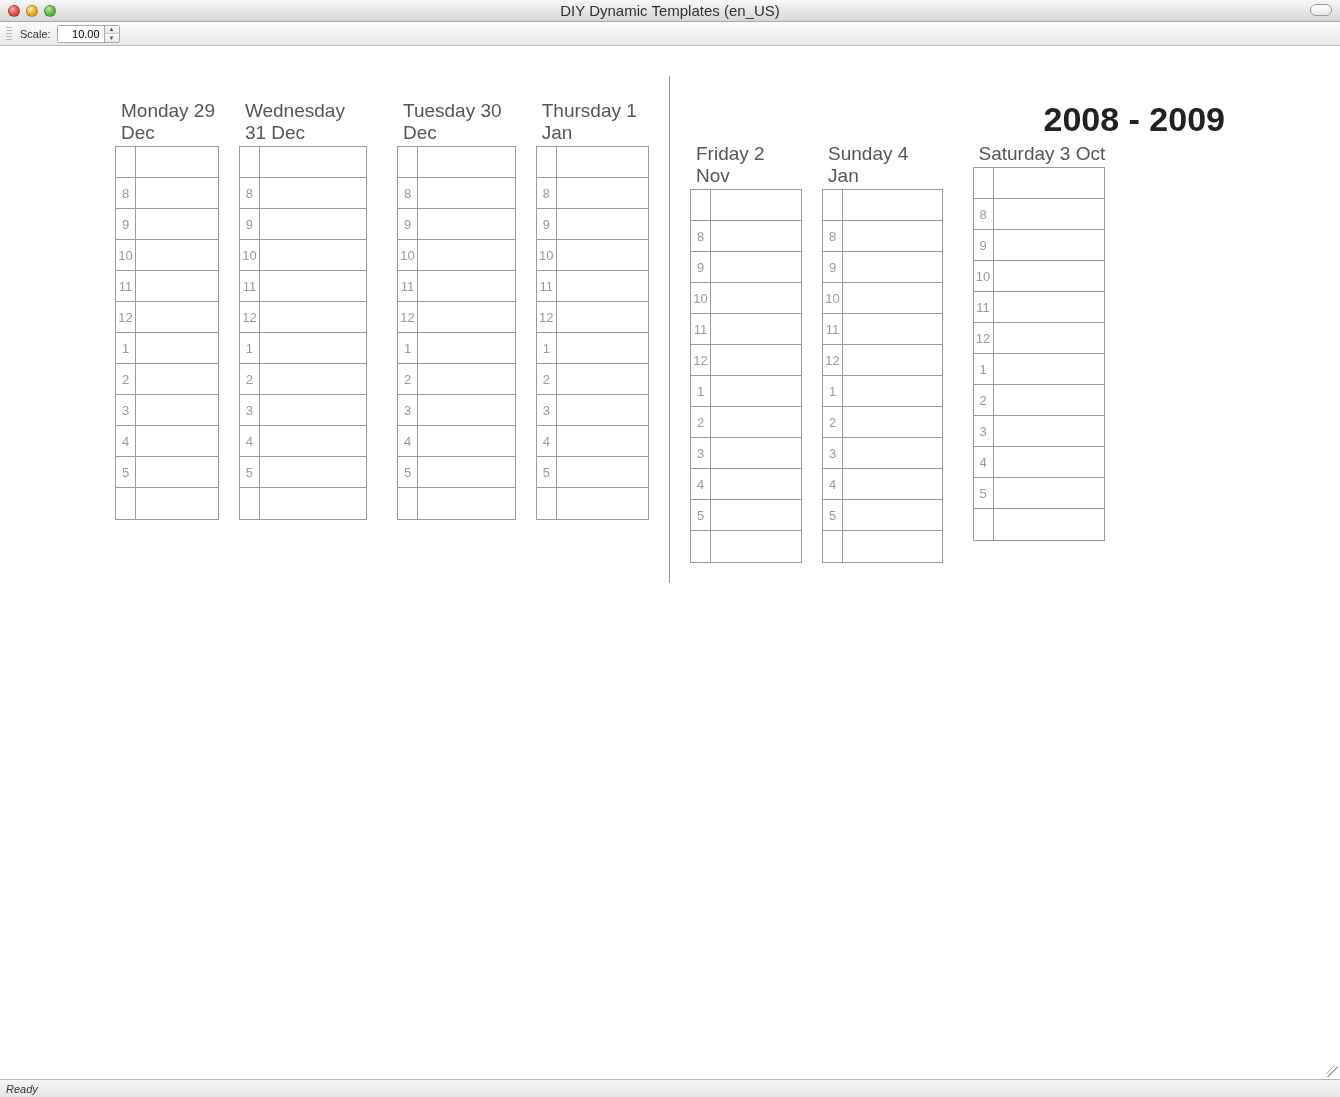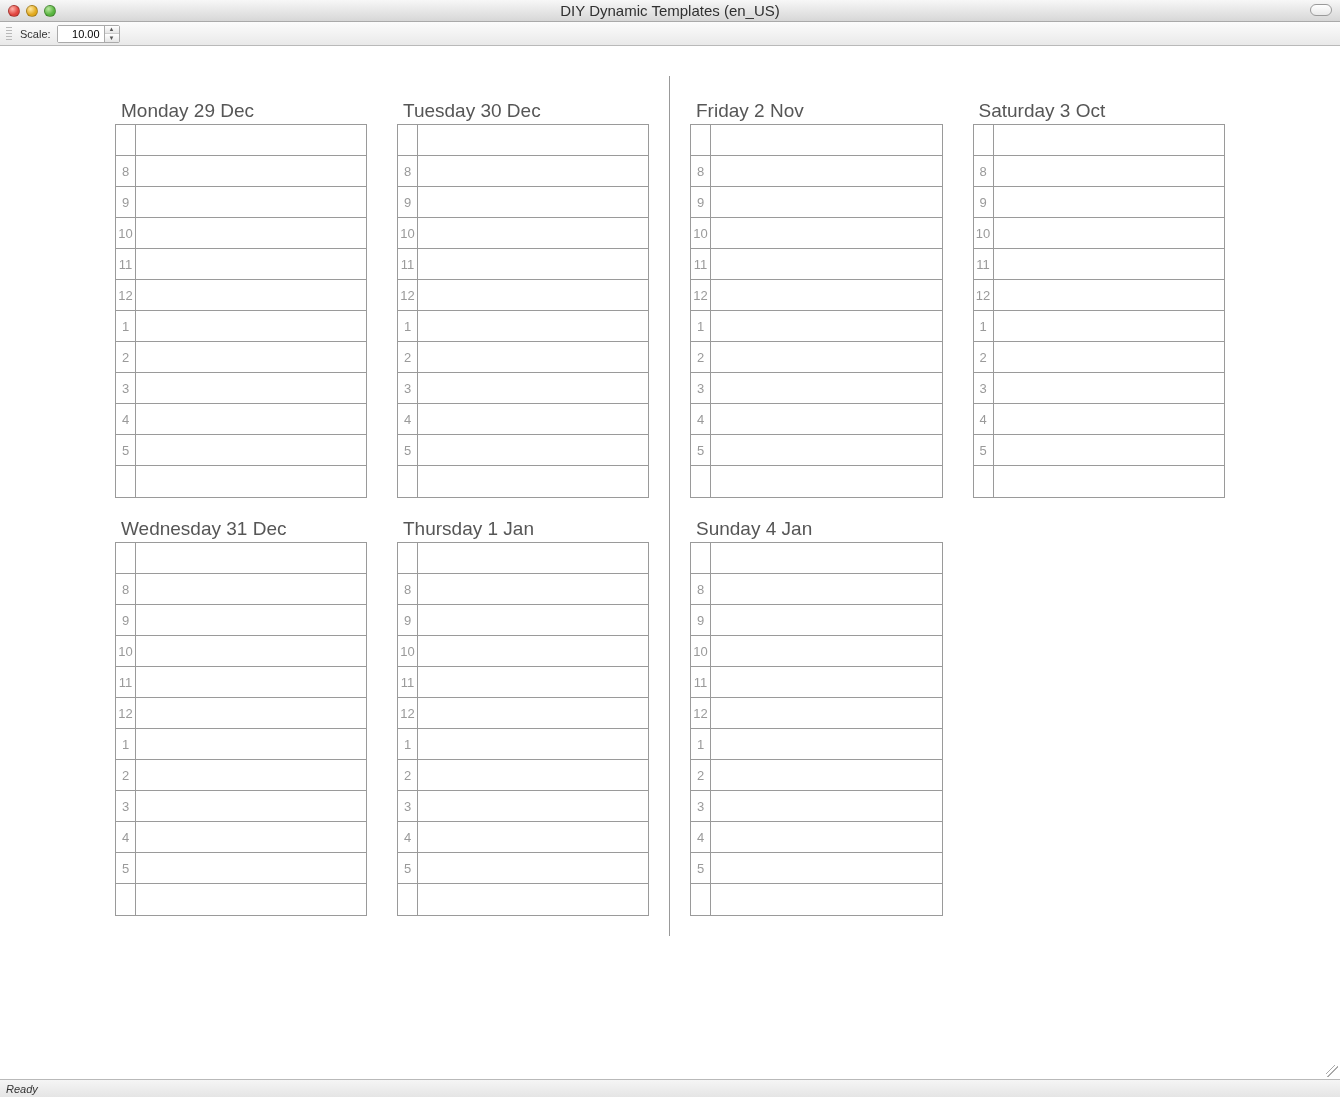"Monday 29 Dec" .col { flex-direction: column -> row }
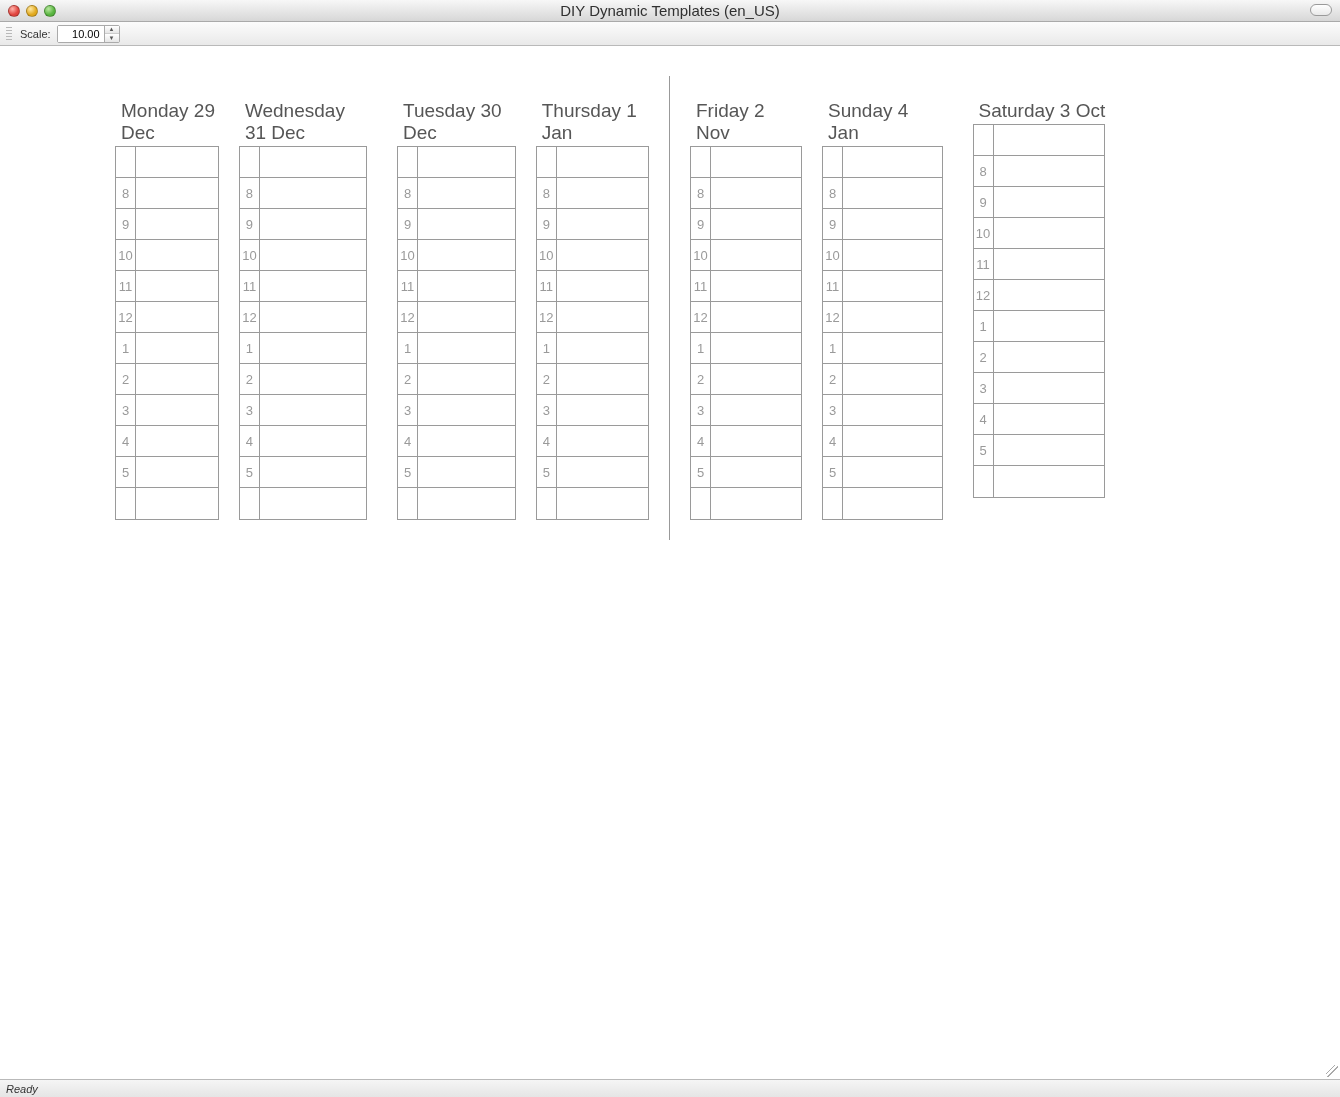"2008 - 2009" div.page-heading-row { html: none -> <div> <div></div> <div>2008 - 2009</div> </div> }
